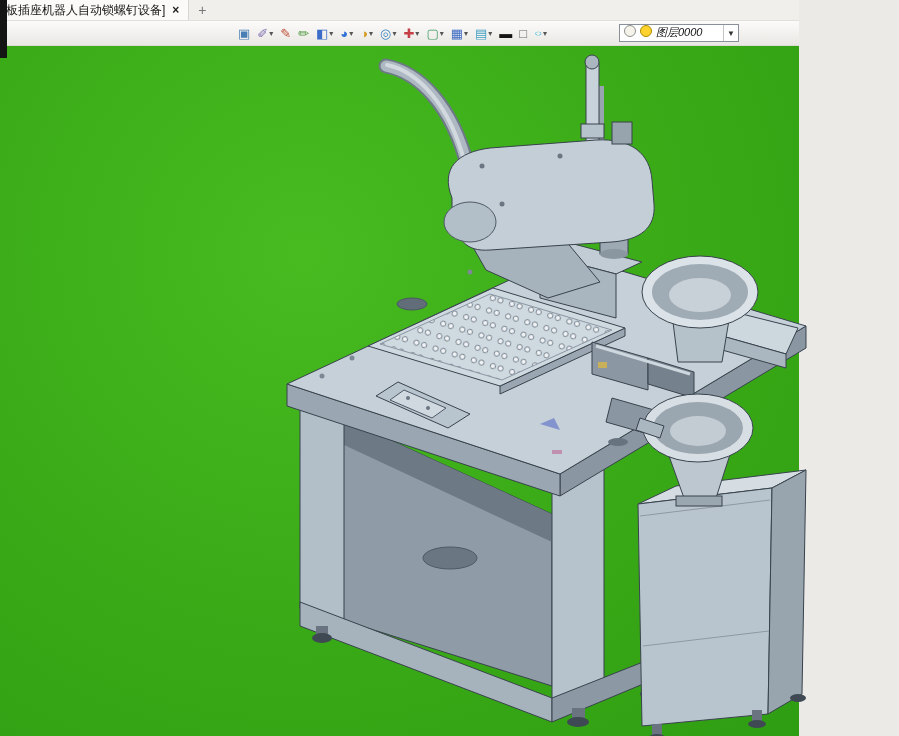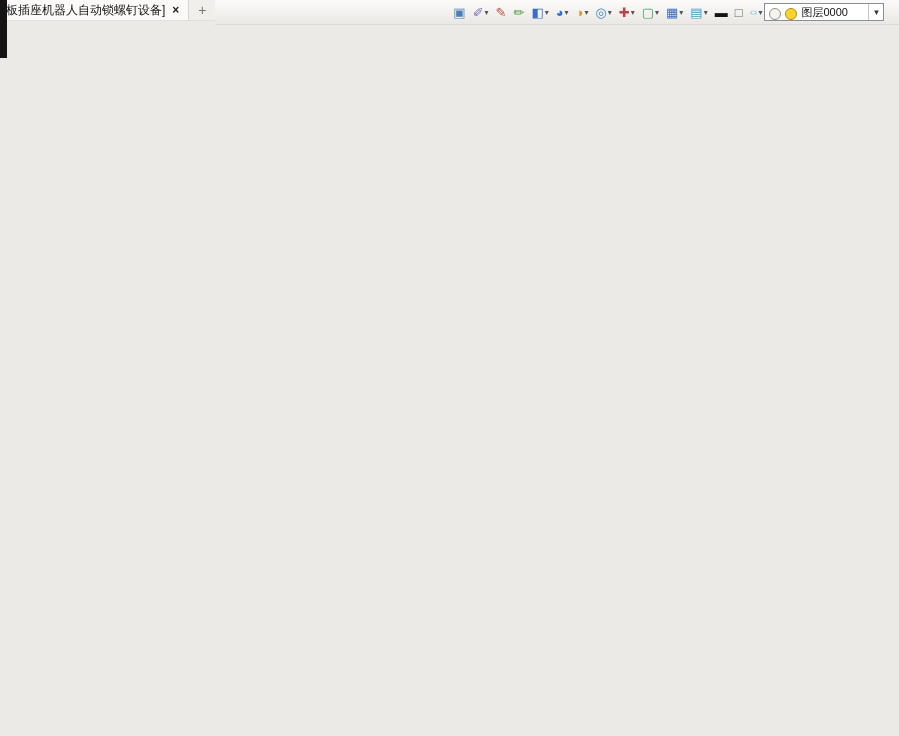"板插座机器人自动锁螺钉设备]" .window { flex-direction: row -> column }
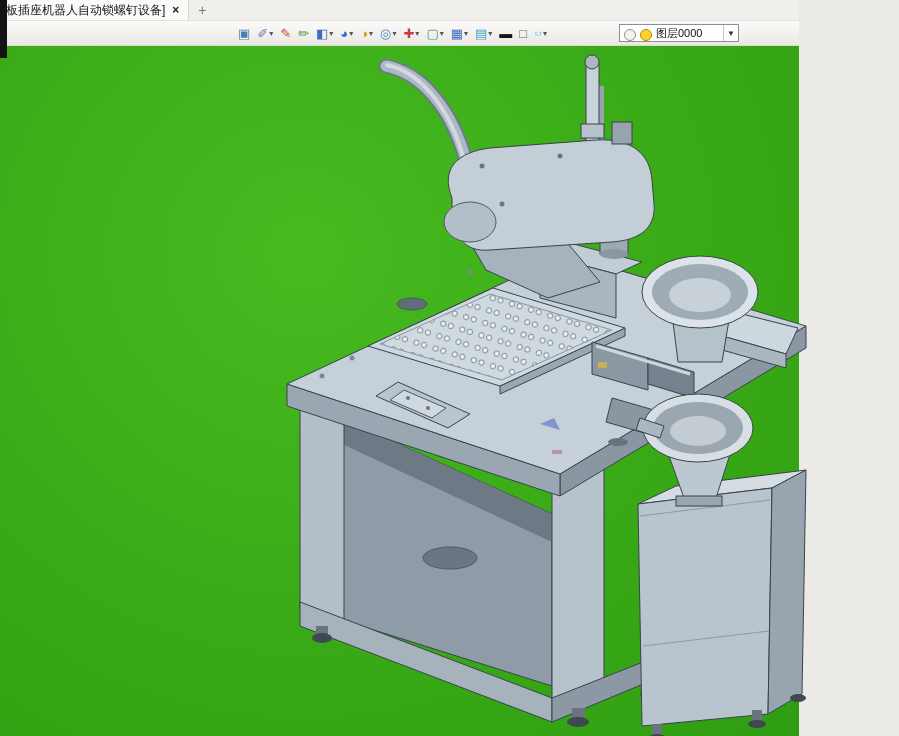"图层0000" .layer-combo { align-items: flex-end -> flex-start; font-style: none -> italic }
